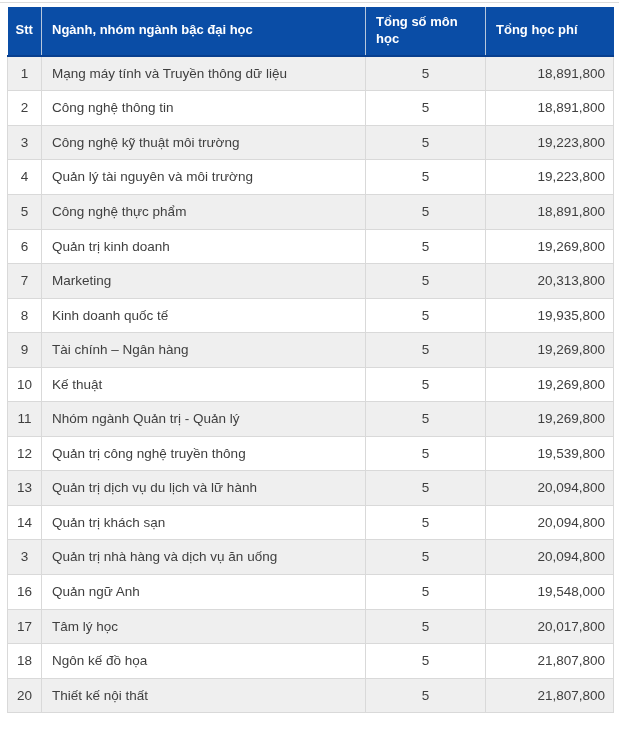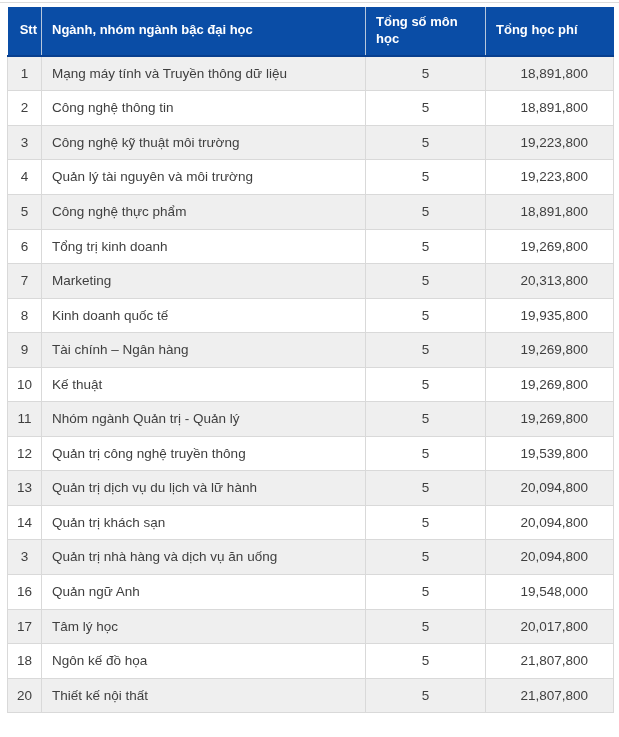"Stt" th.stt { text-align: right -> center }
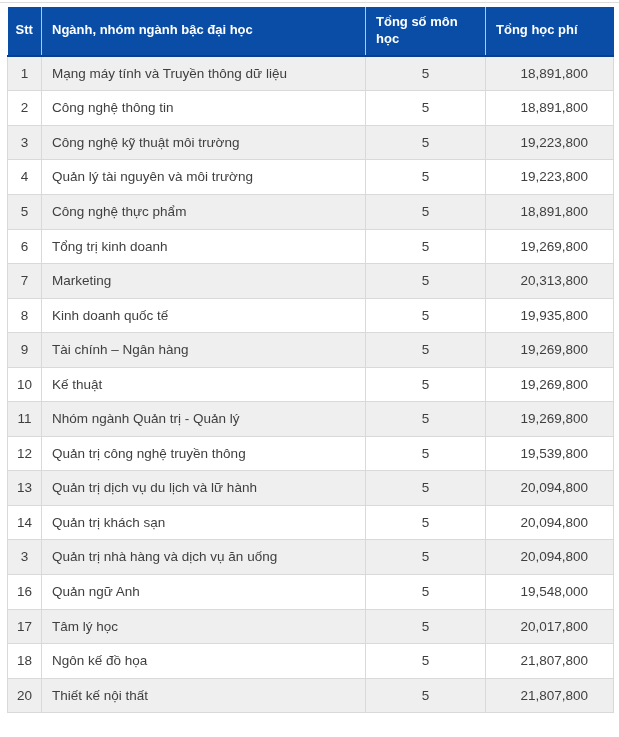"18,891,800" td.phi { padding-right: 25px -> 8px }
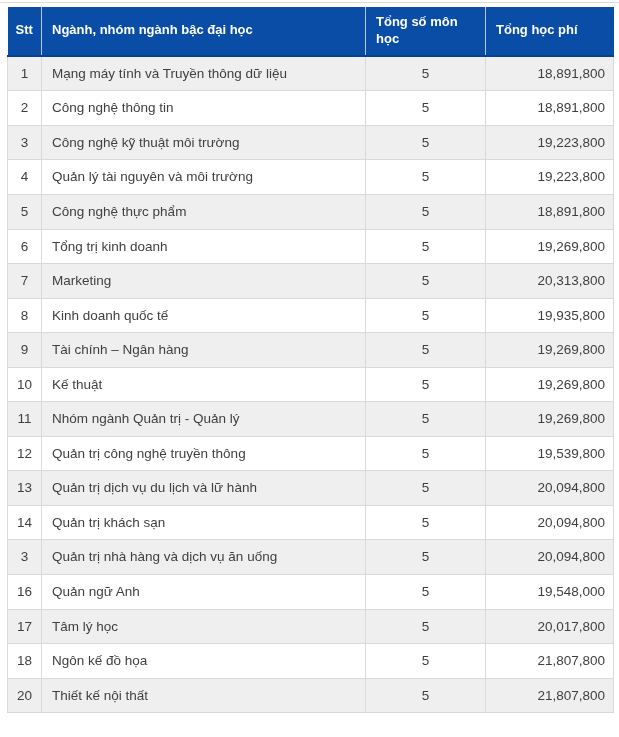"Tổng trị kinh doanh" td.nganh { text: Tổng -> Quản }
